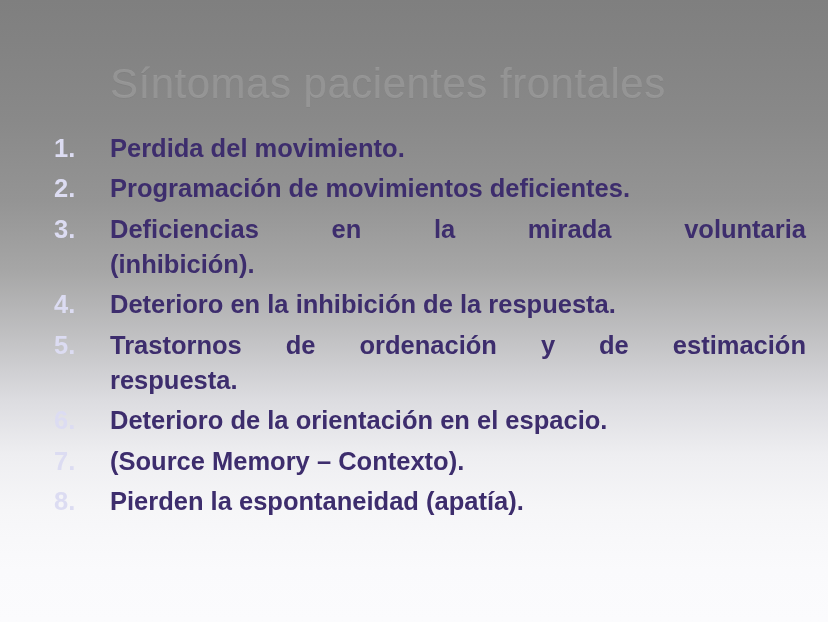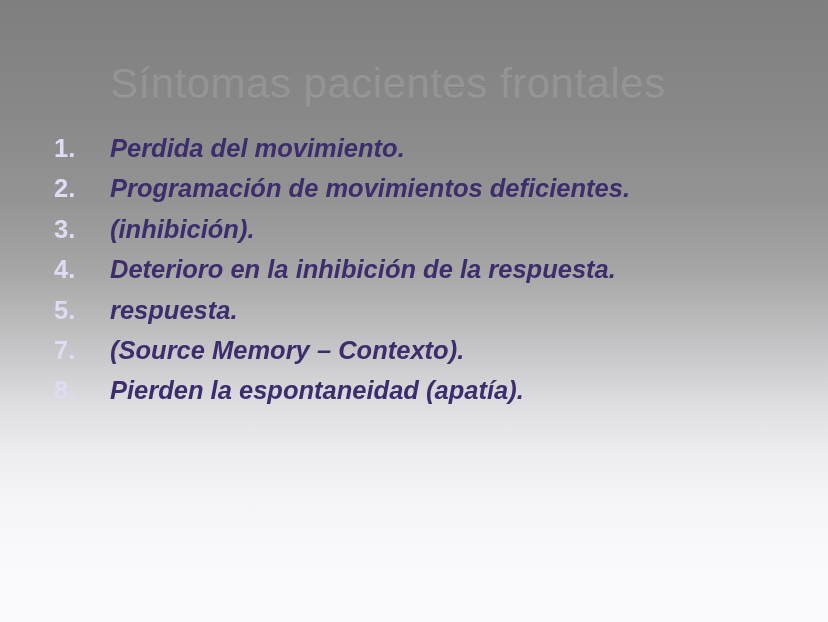"Perdida del movimiento." .plain { font-style: italic -> none }
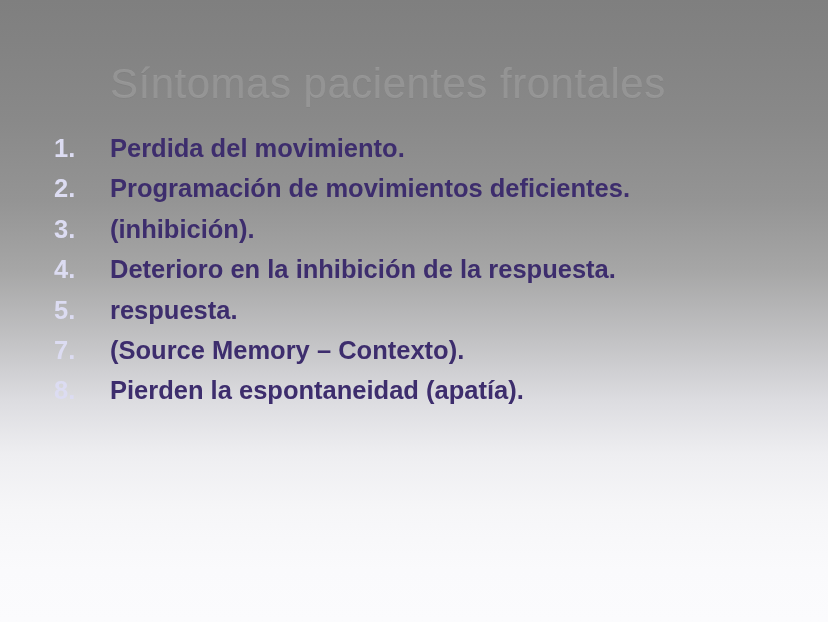"Deficiencias en la mirada voluntaria" span.stretch { html: none -> <span>Deficiencias en la mirada voluntaria</span> }
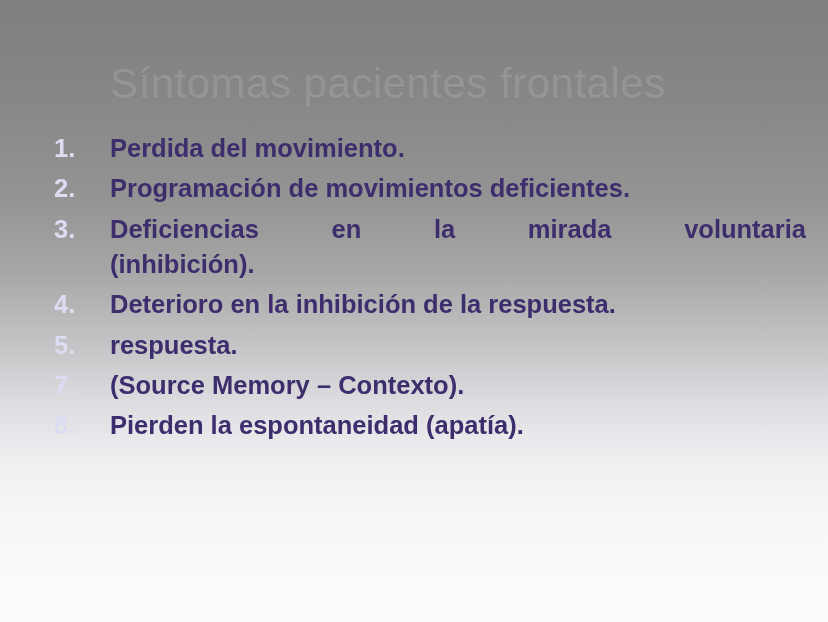"Trastornos de ordenación y de" span.stretch { html: none -> <span>Trastornos de ordenación y de estimación</span> }
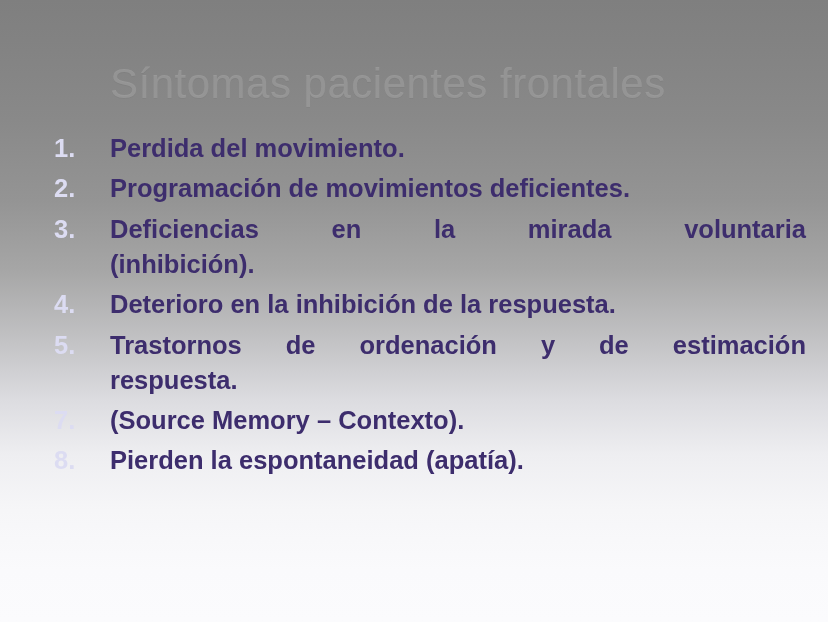"Deterioro de la orientación en" div.item { html: none -> <div><span>6.</span><span><span>Deterioro de la orientación en el espacio.</span></span></div> }
